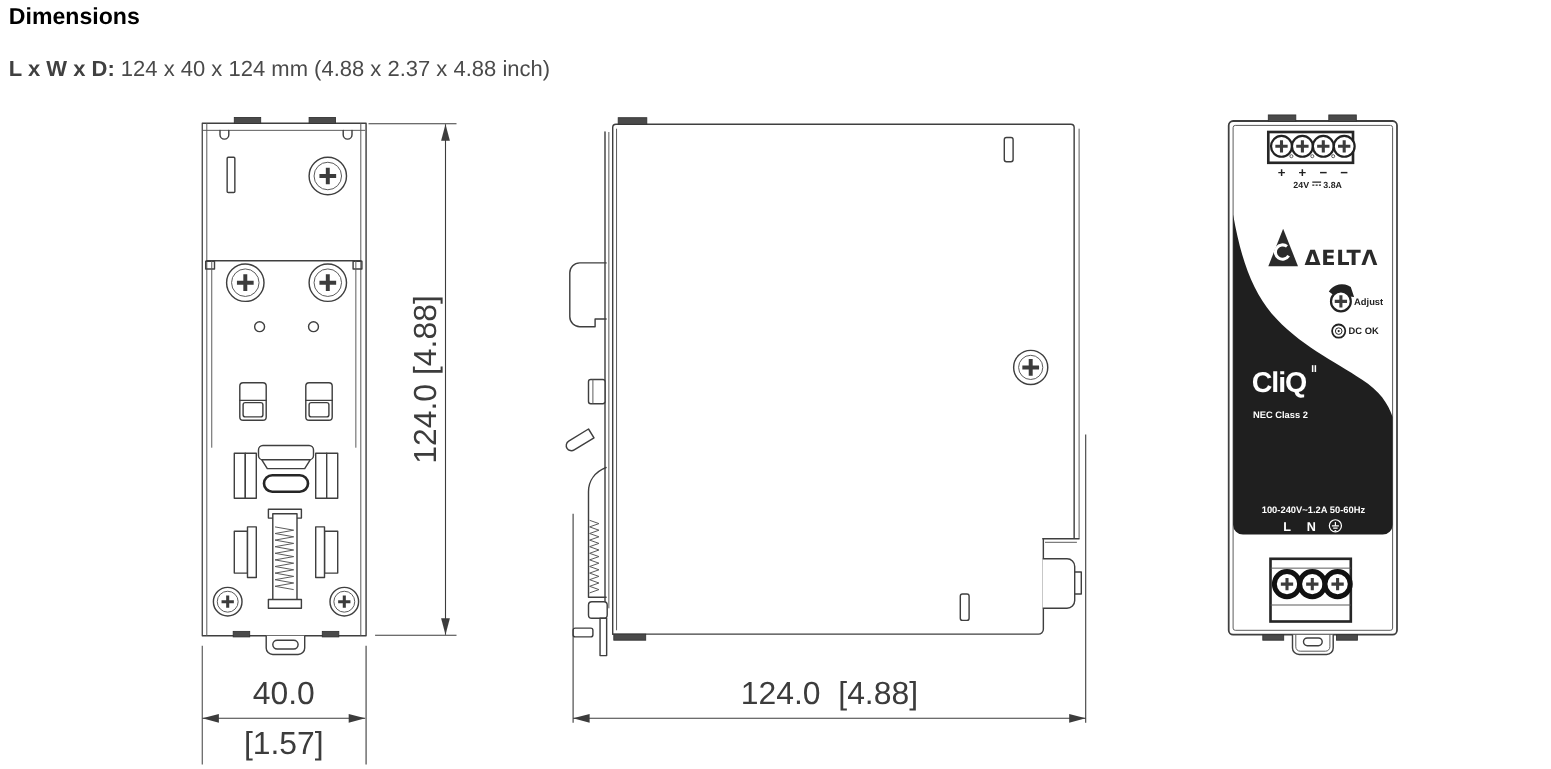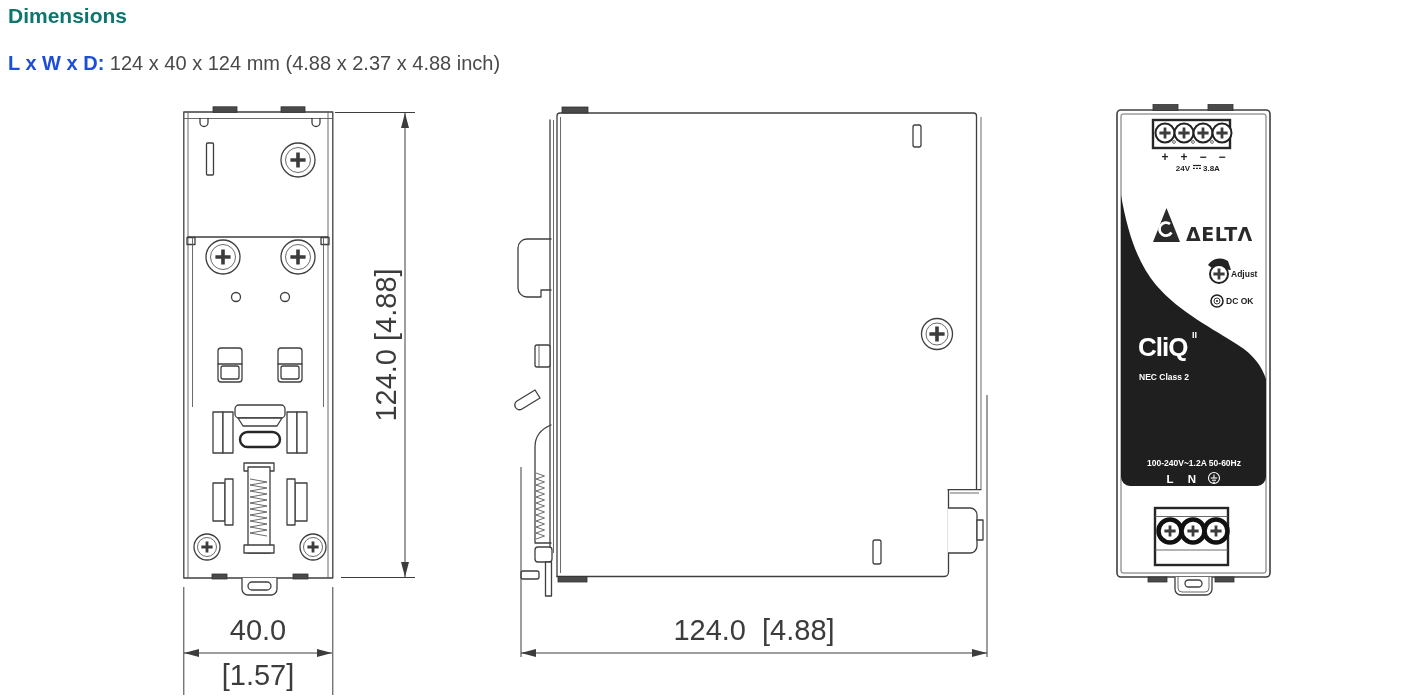"Dimensions" .hdr-title { color: #0f766e -> #000000 }
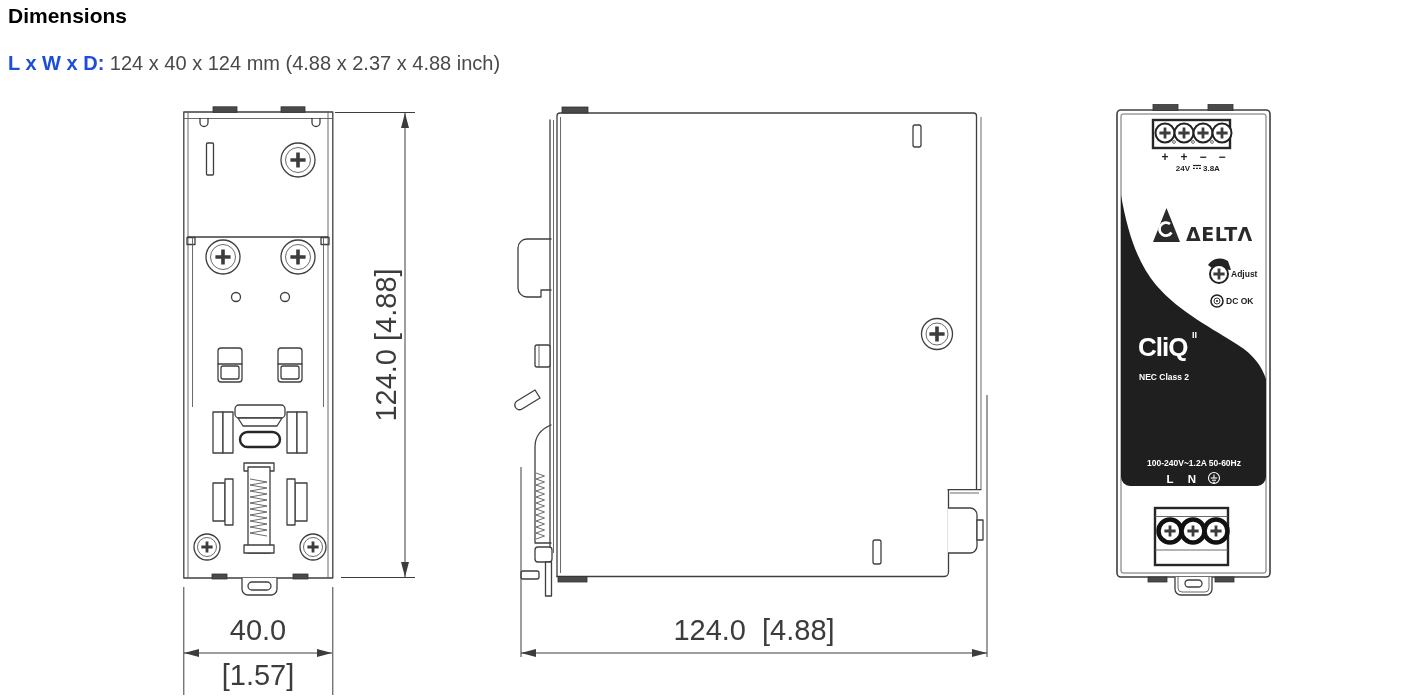"L x W x D:" .hdr-sub b { color: #1d4ed8 -> #404040 }
